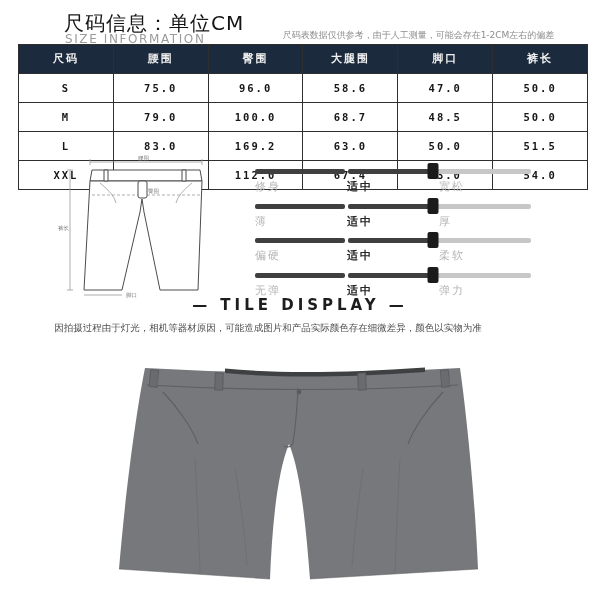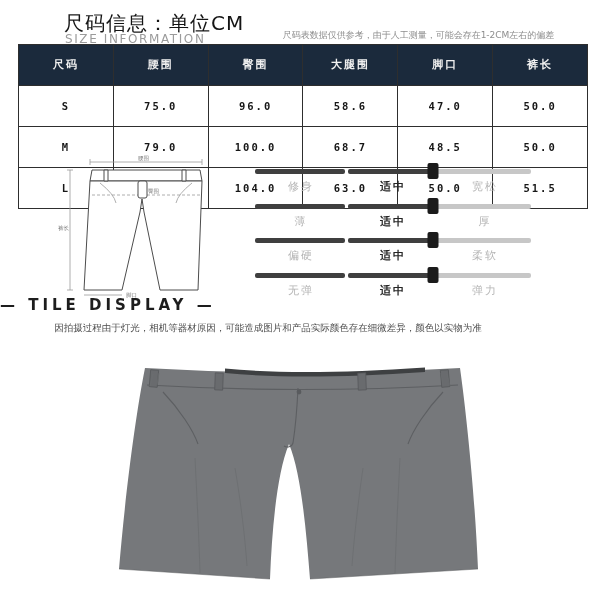"尺码" table.size th,table.size td { padding: 14px -> 8px }
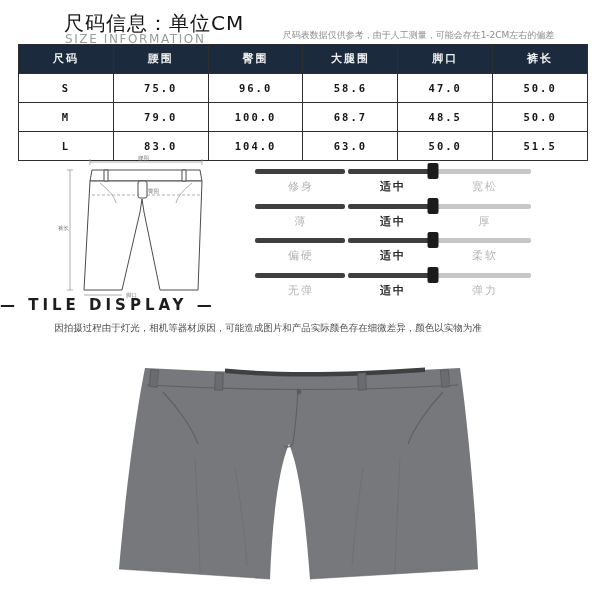"104.0" td { text: 104.0 -> 169.2 }
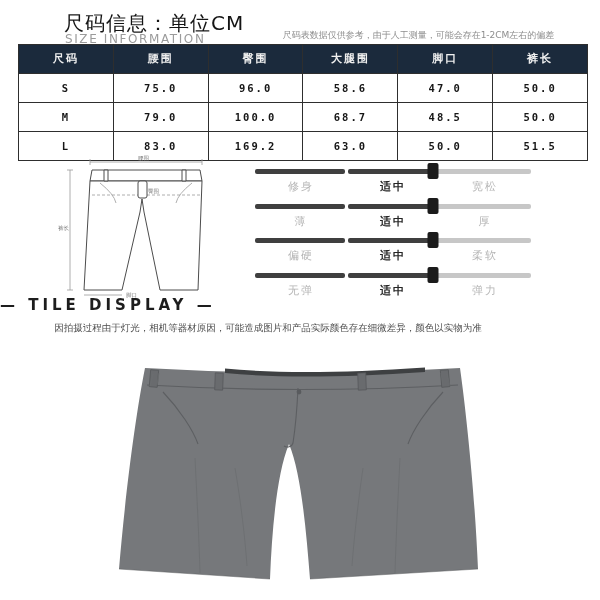"XXL" tr { html: none -> <tr> <td>XXL</td> <td>91.0</td> <td>112.0</td> <td>67.4</td> <td>53.0</td> <td>54.0</td> </tr> }
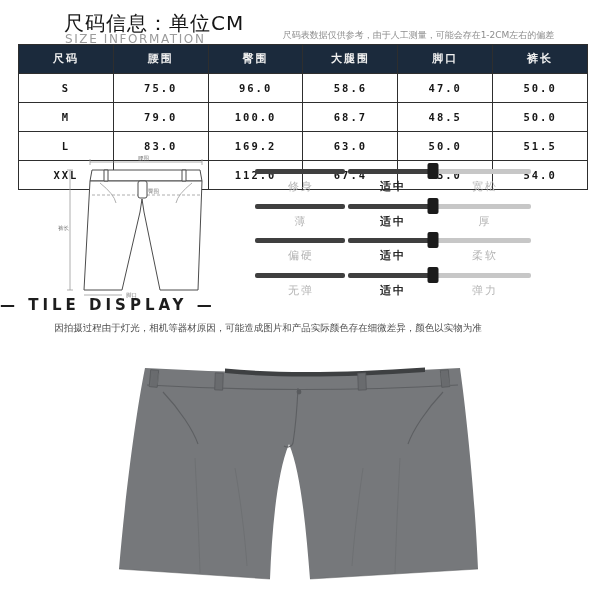"修身" .labels span { text-align: center -> none }
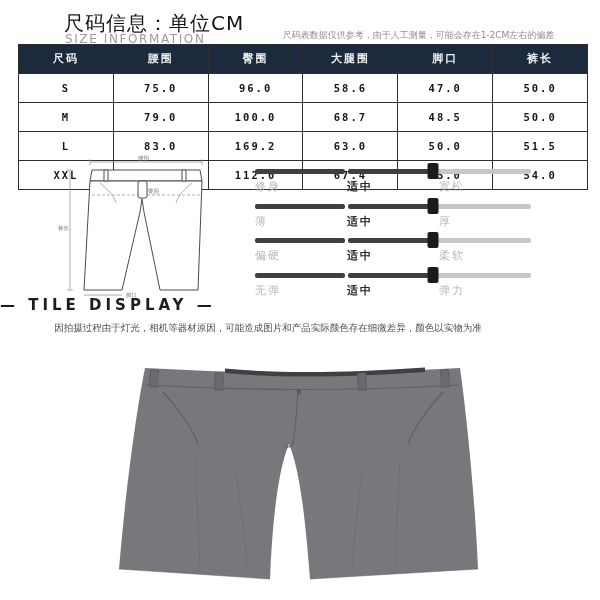"— TILE DISPLAY —" .tile-heading { text-align: left -> center }
